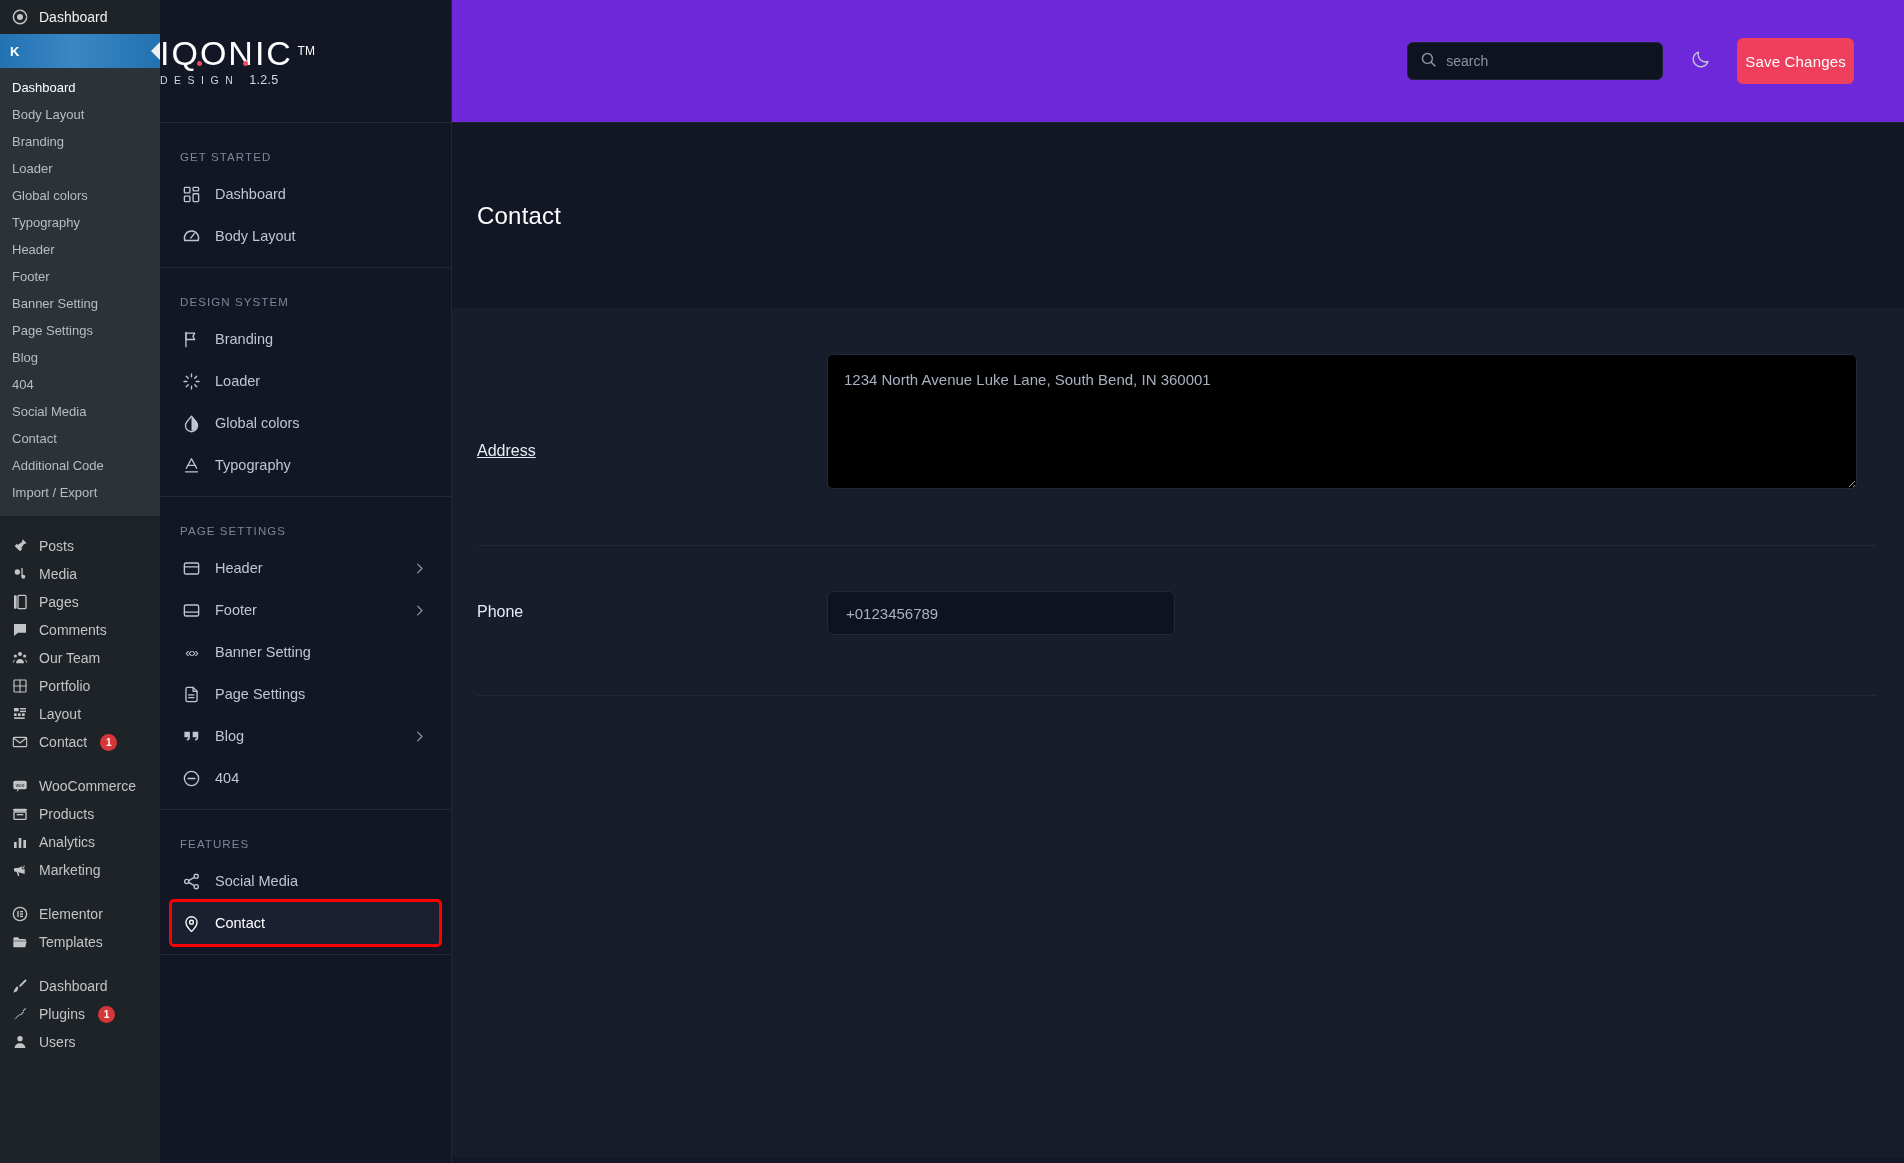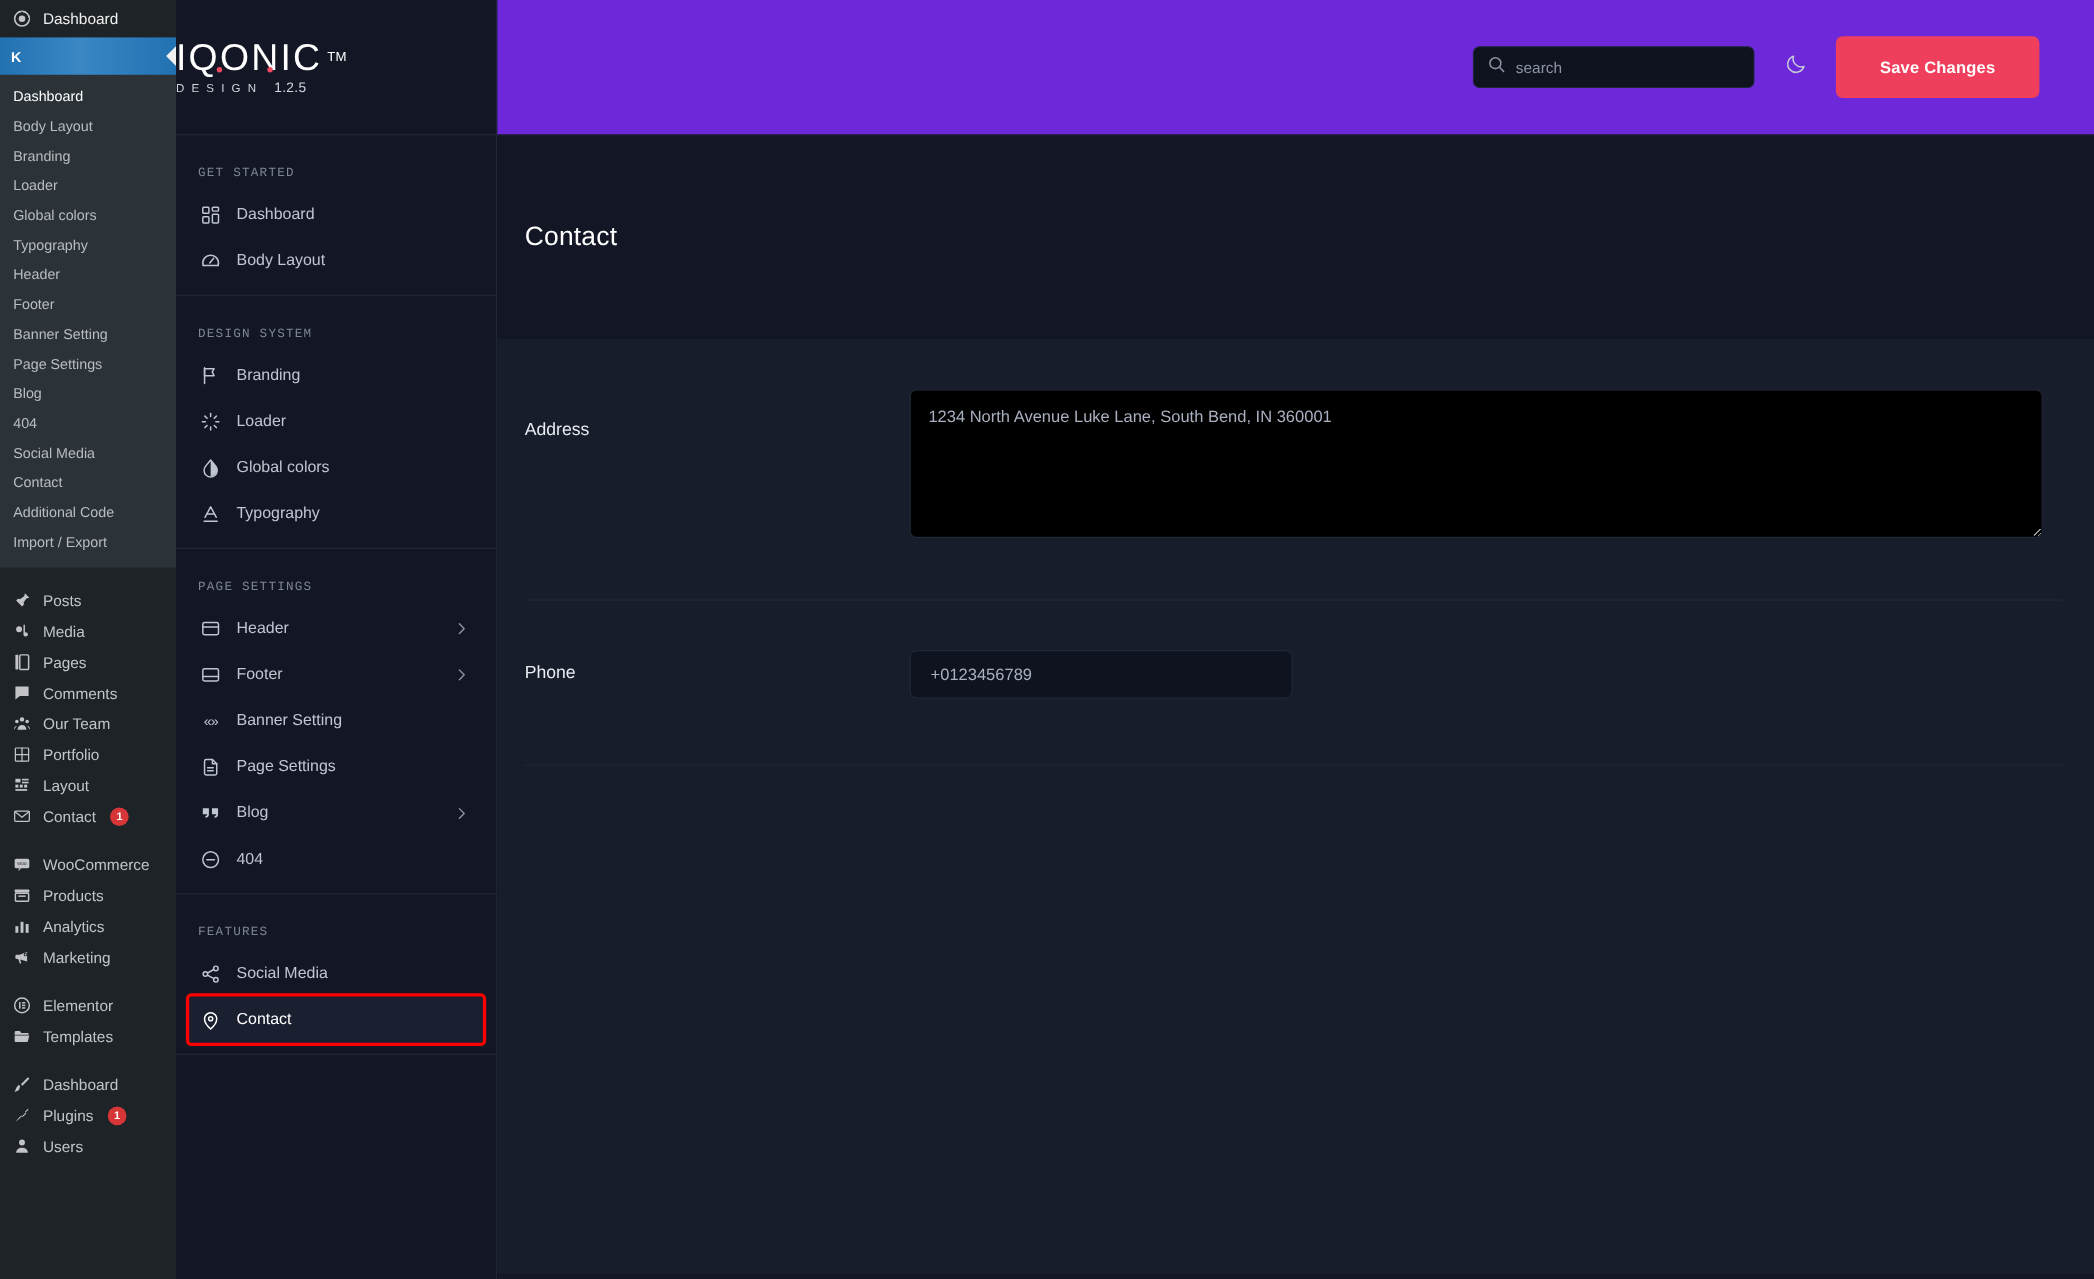"Save Changes" .save-btn { font-weight: 700 -> 400; height: 56px -> 46px; padding: 0 40px -> 0 8px }
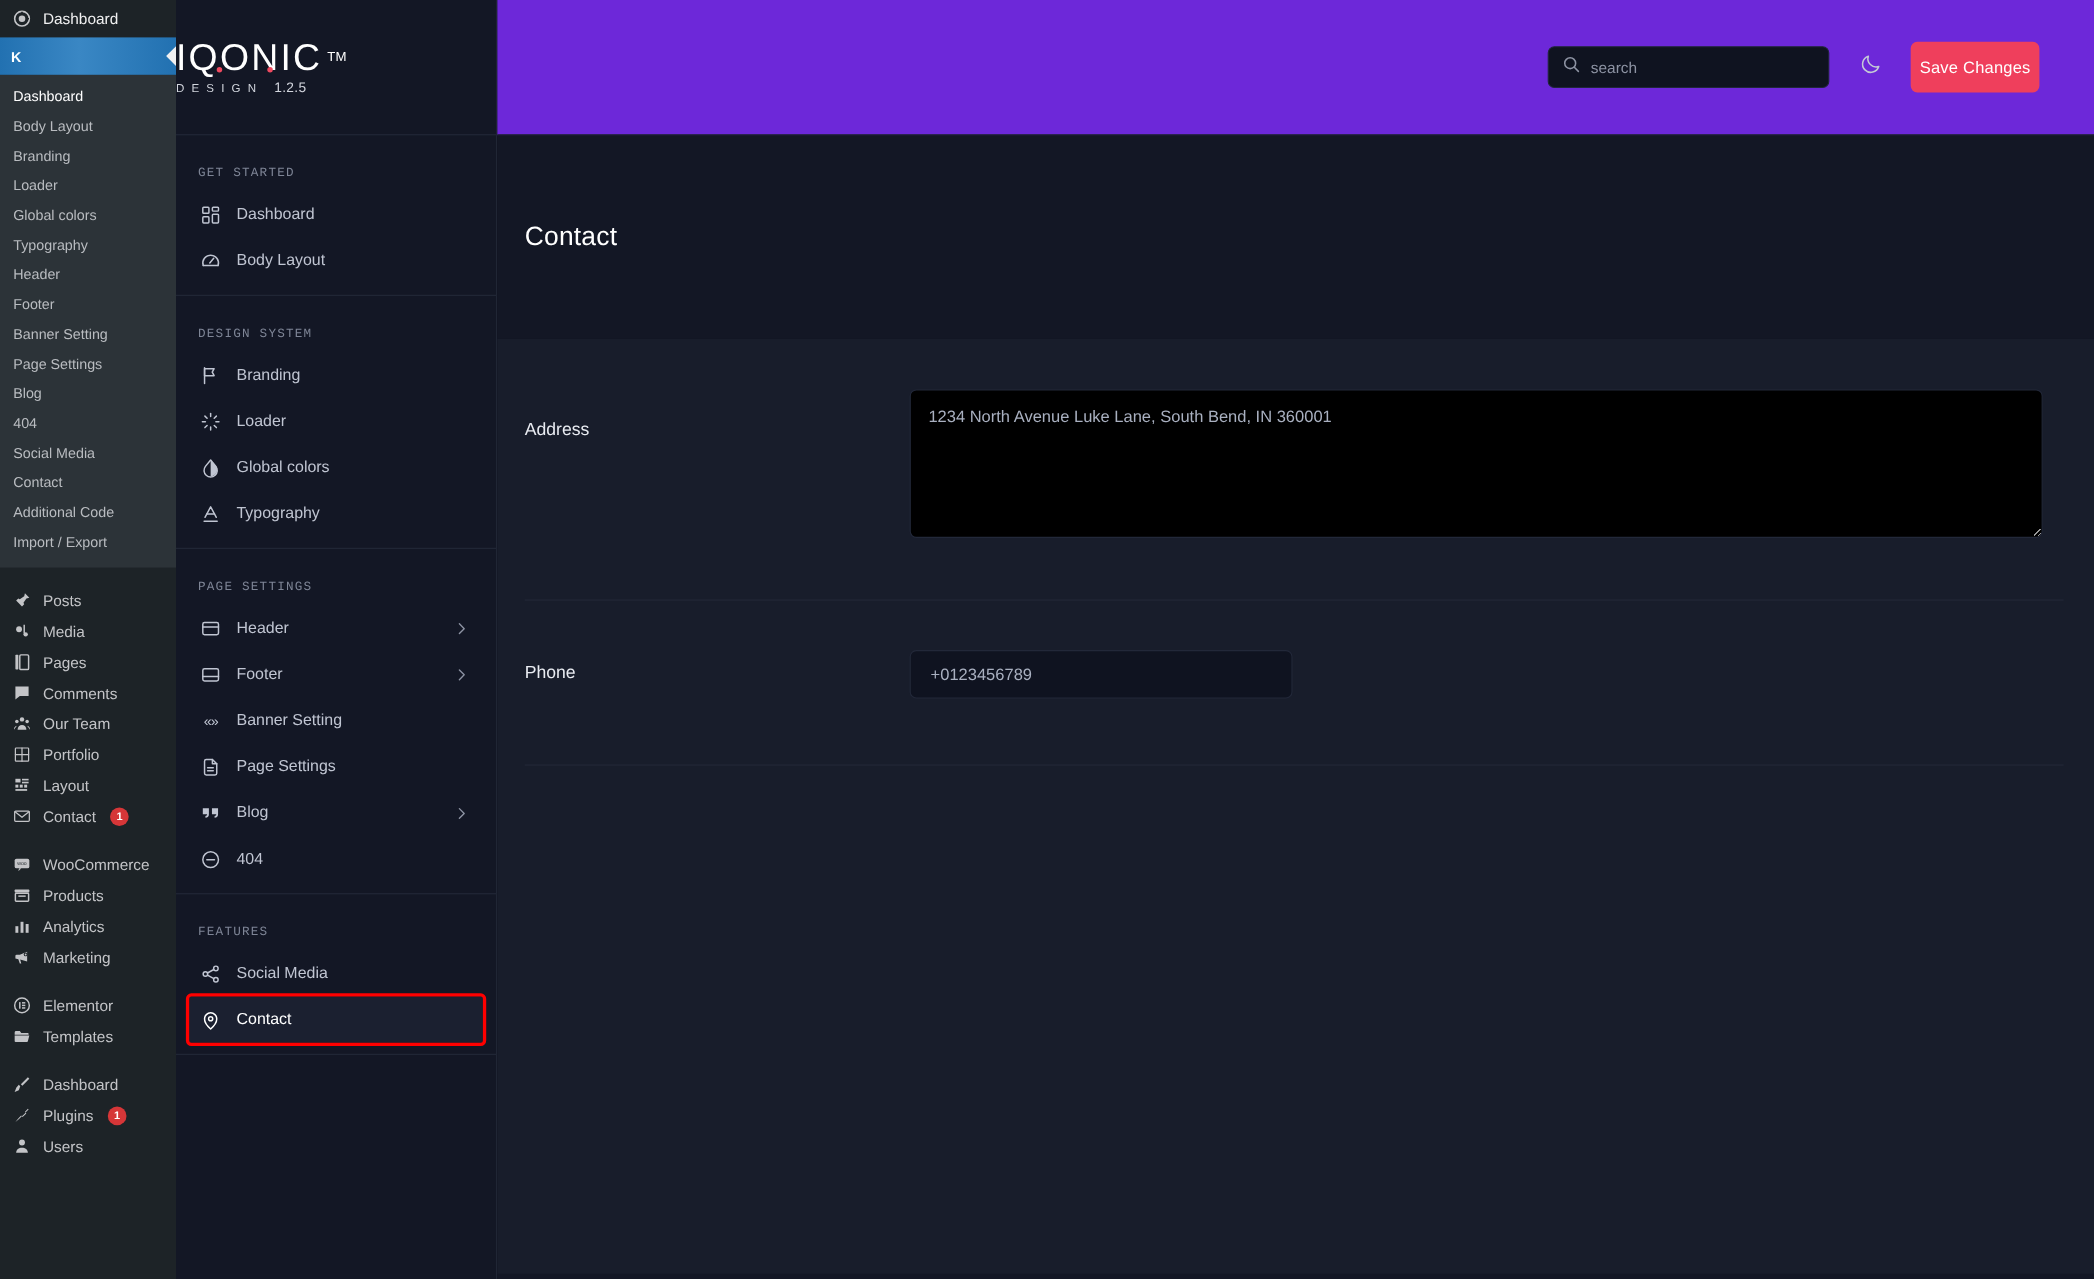"GET STARTED" .sec-title { font-family: Liberation Mono, monospace -> none }
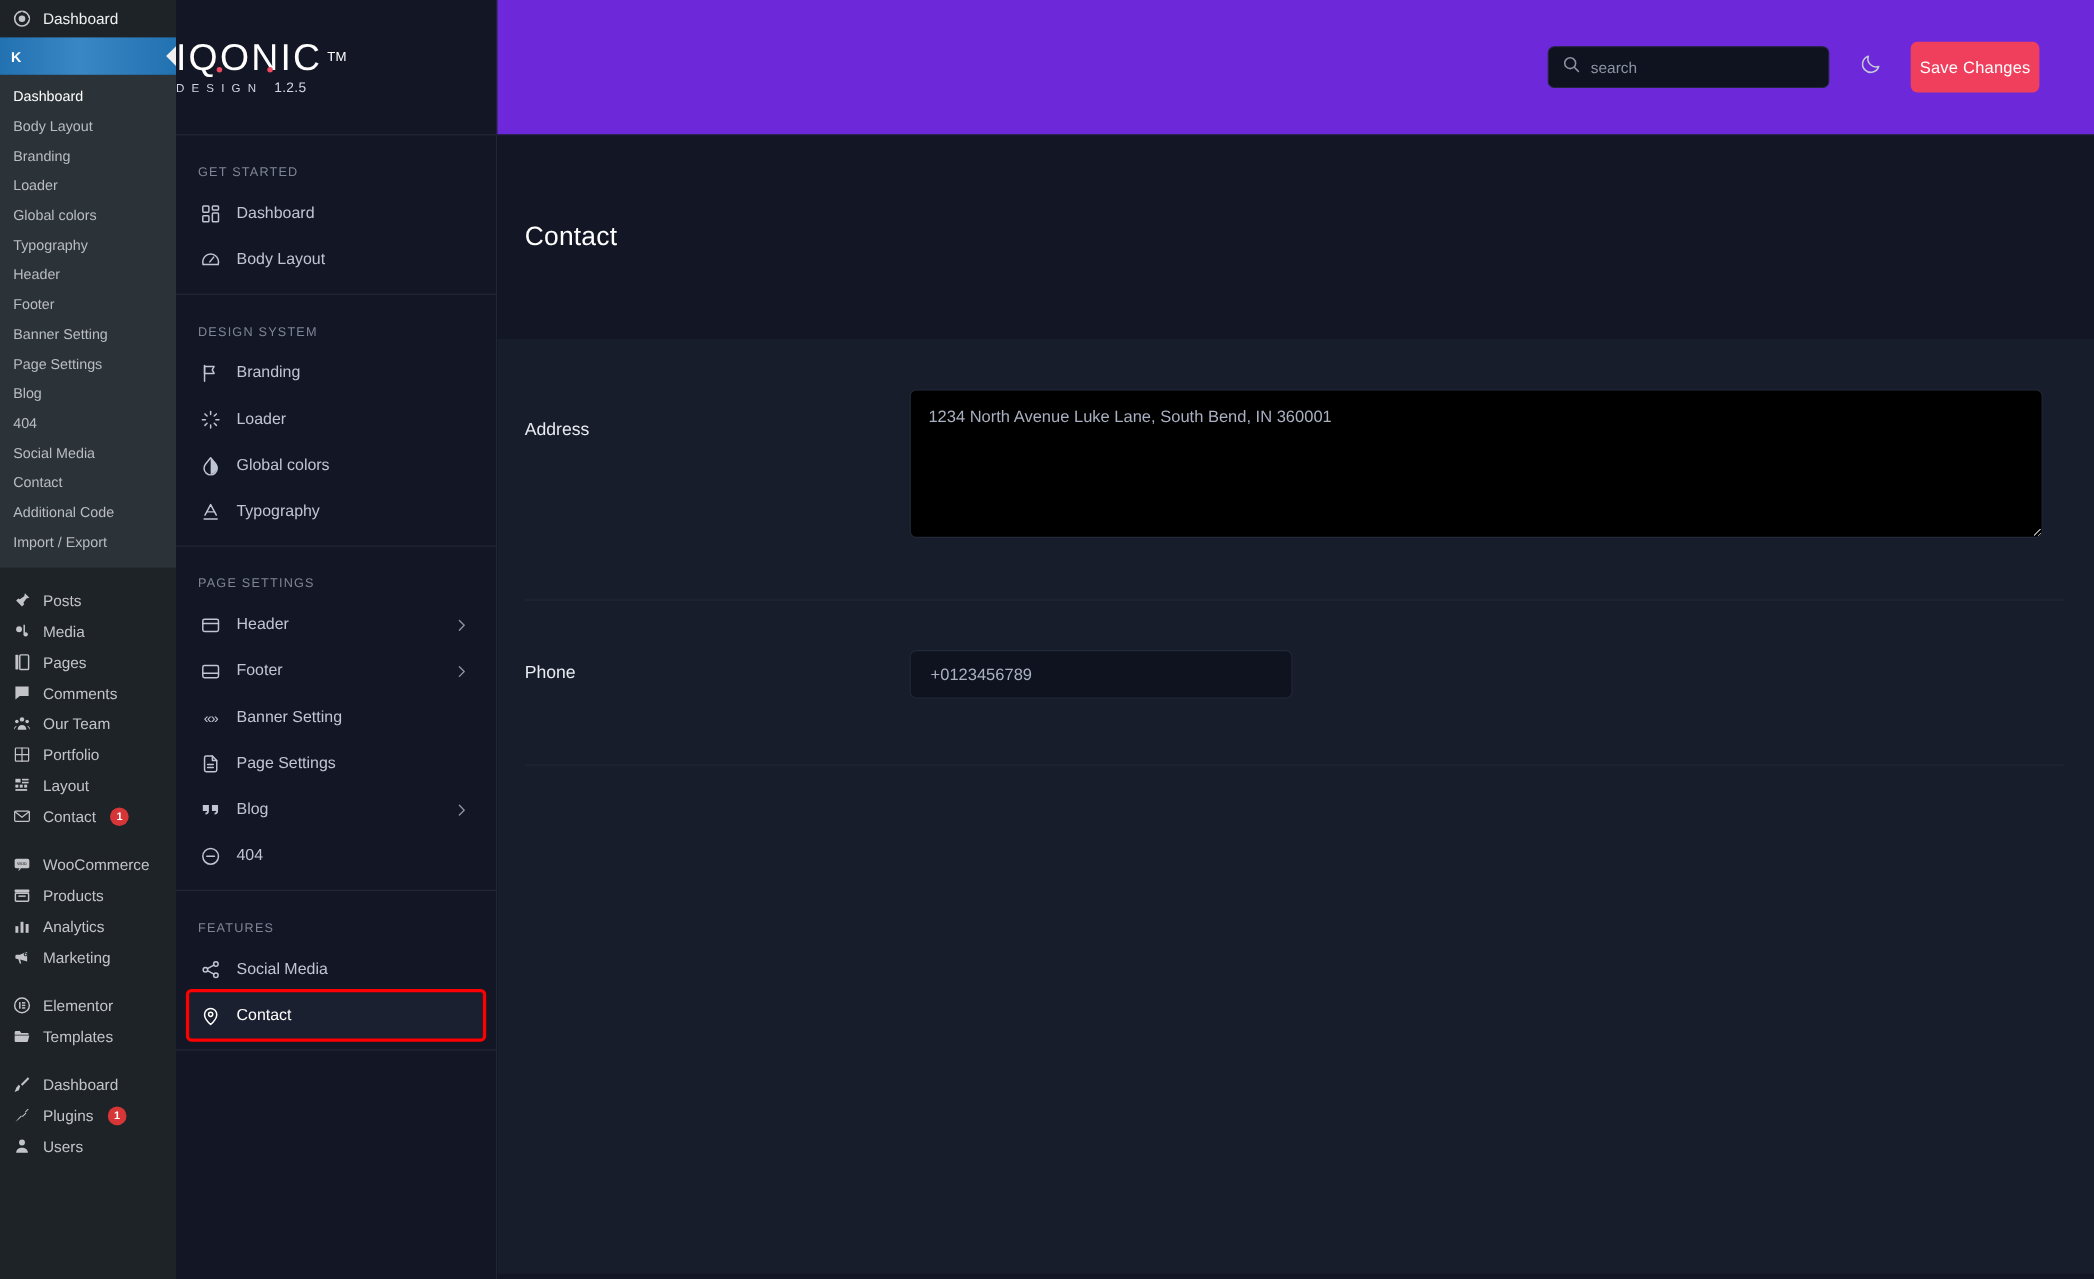"Address" .row-address .lbl { margin-top: 28px -> 88px; text-decoration: none -> underline }
